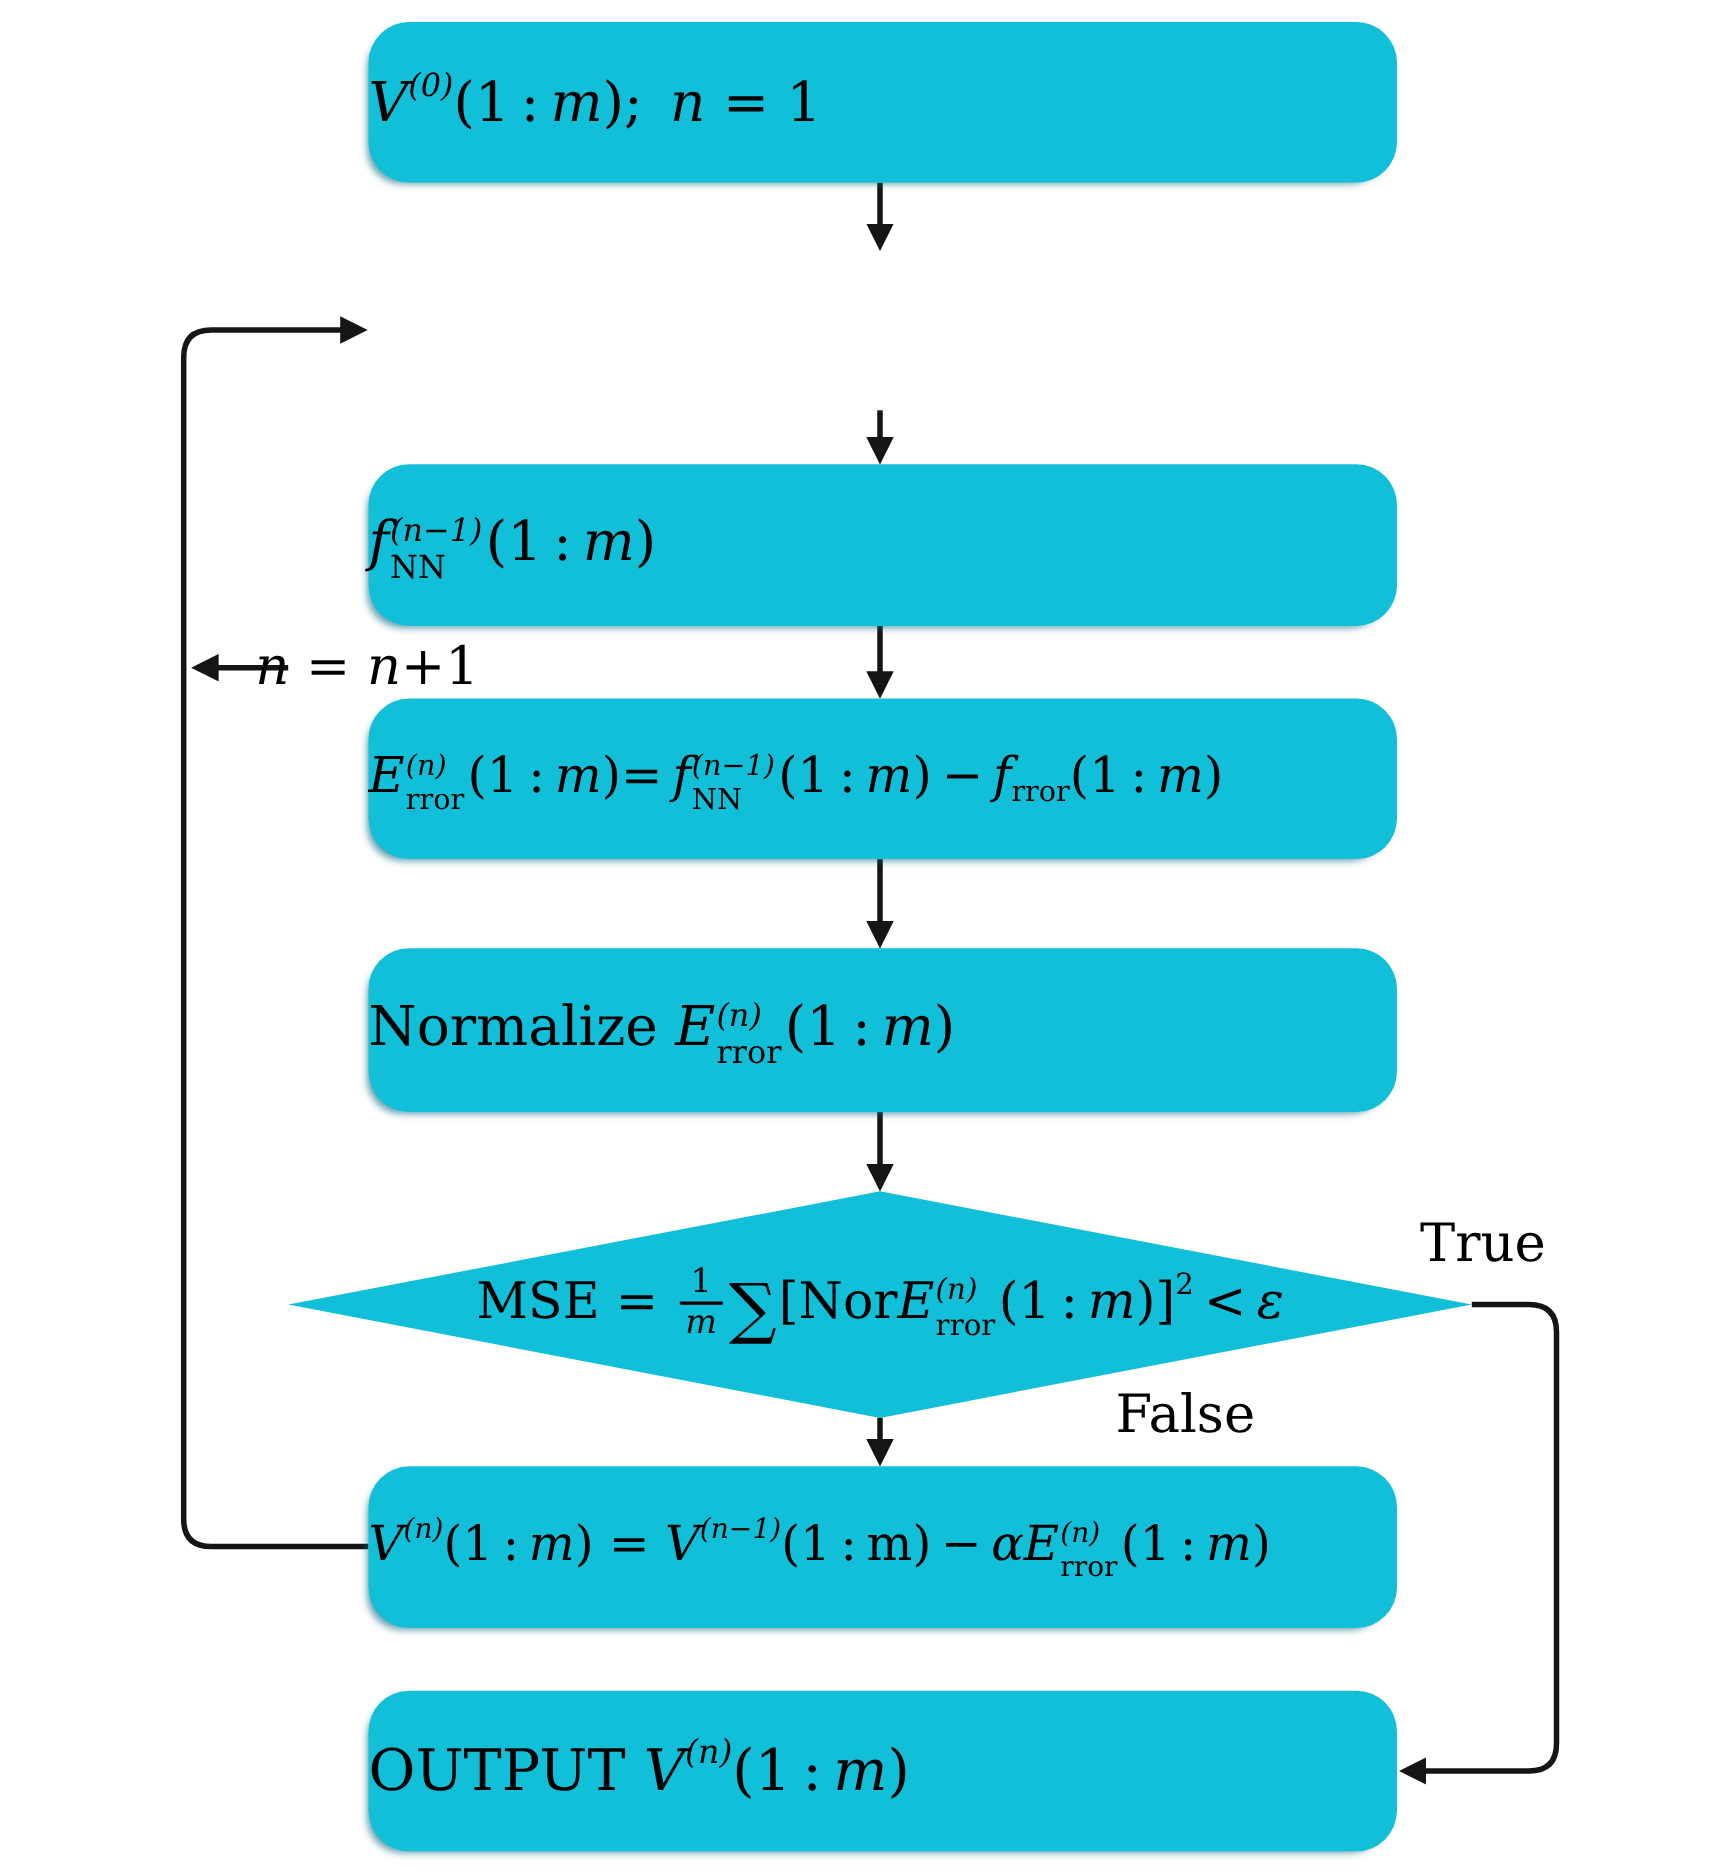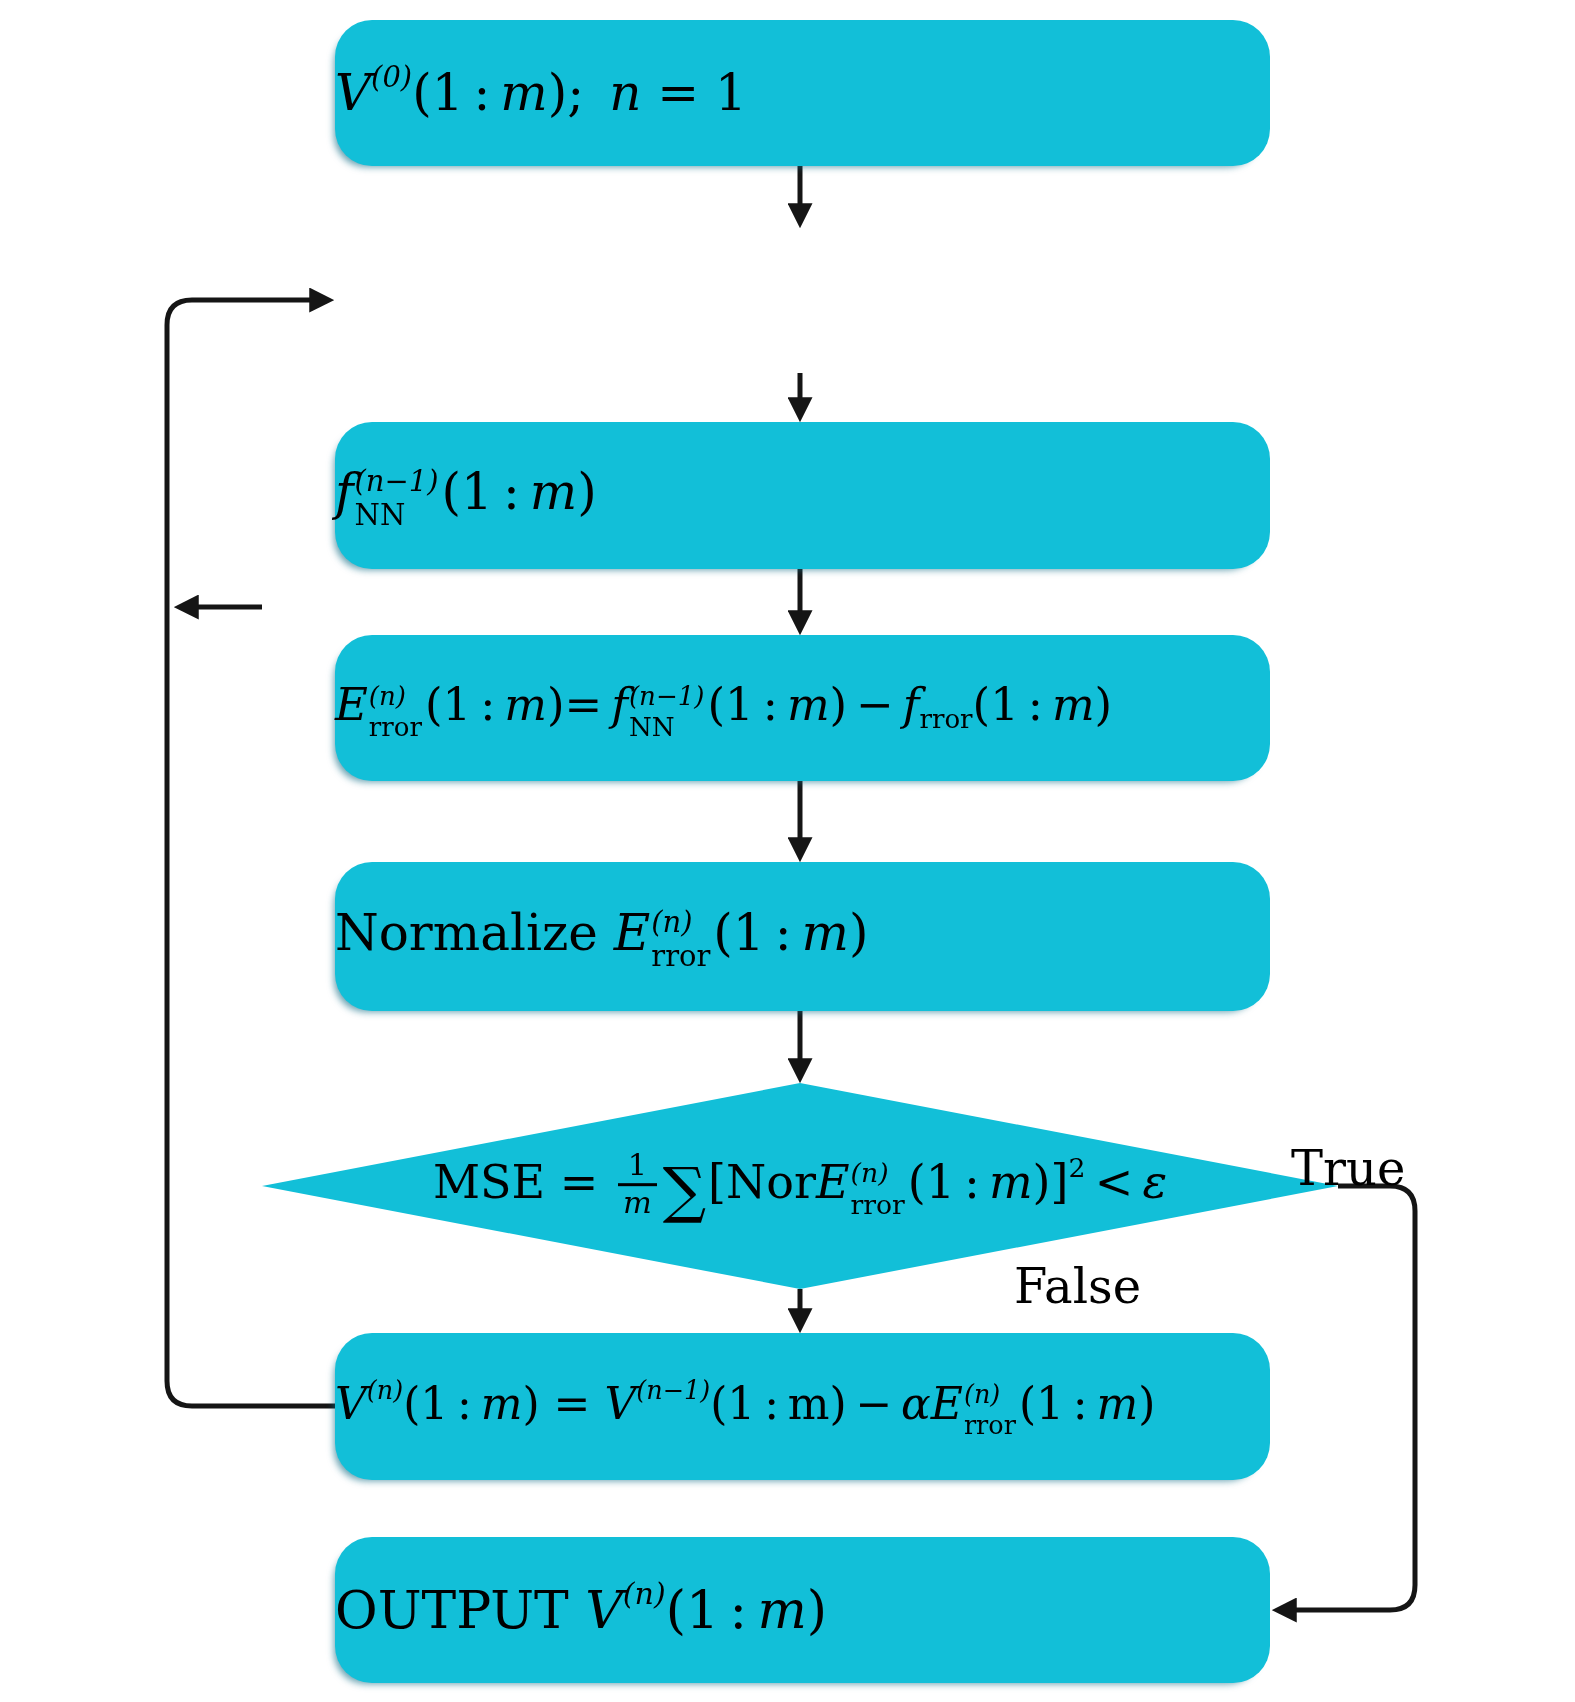"n = n+1" div.float-label { html: none -> <div> <span><span>n</span><span> = </span><span>n</span><span>+1</span></span> </div> }
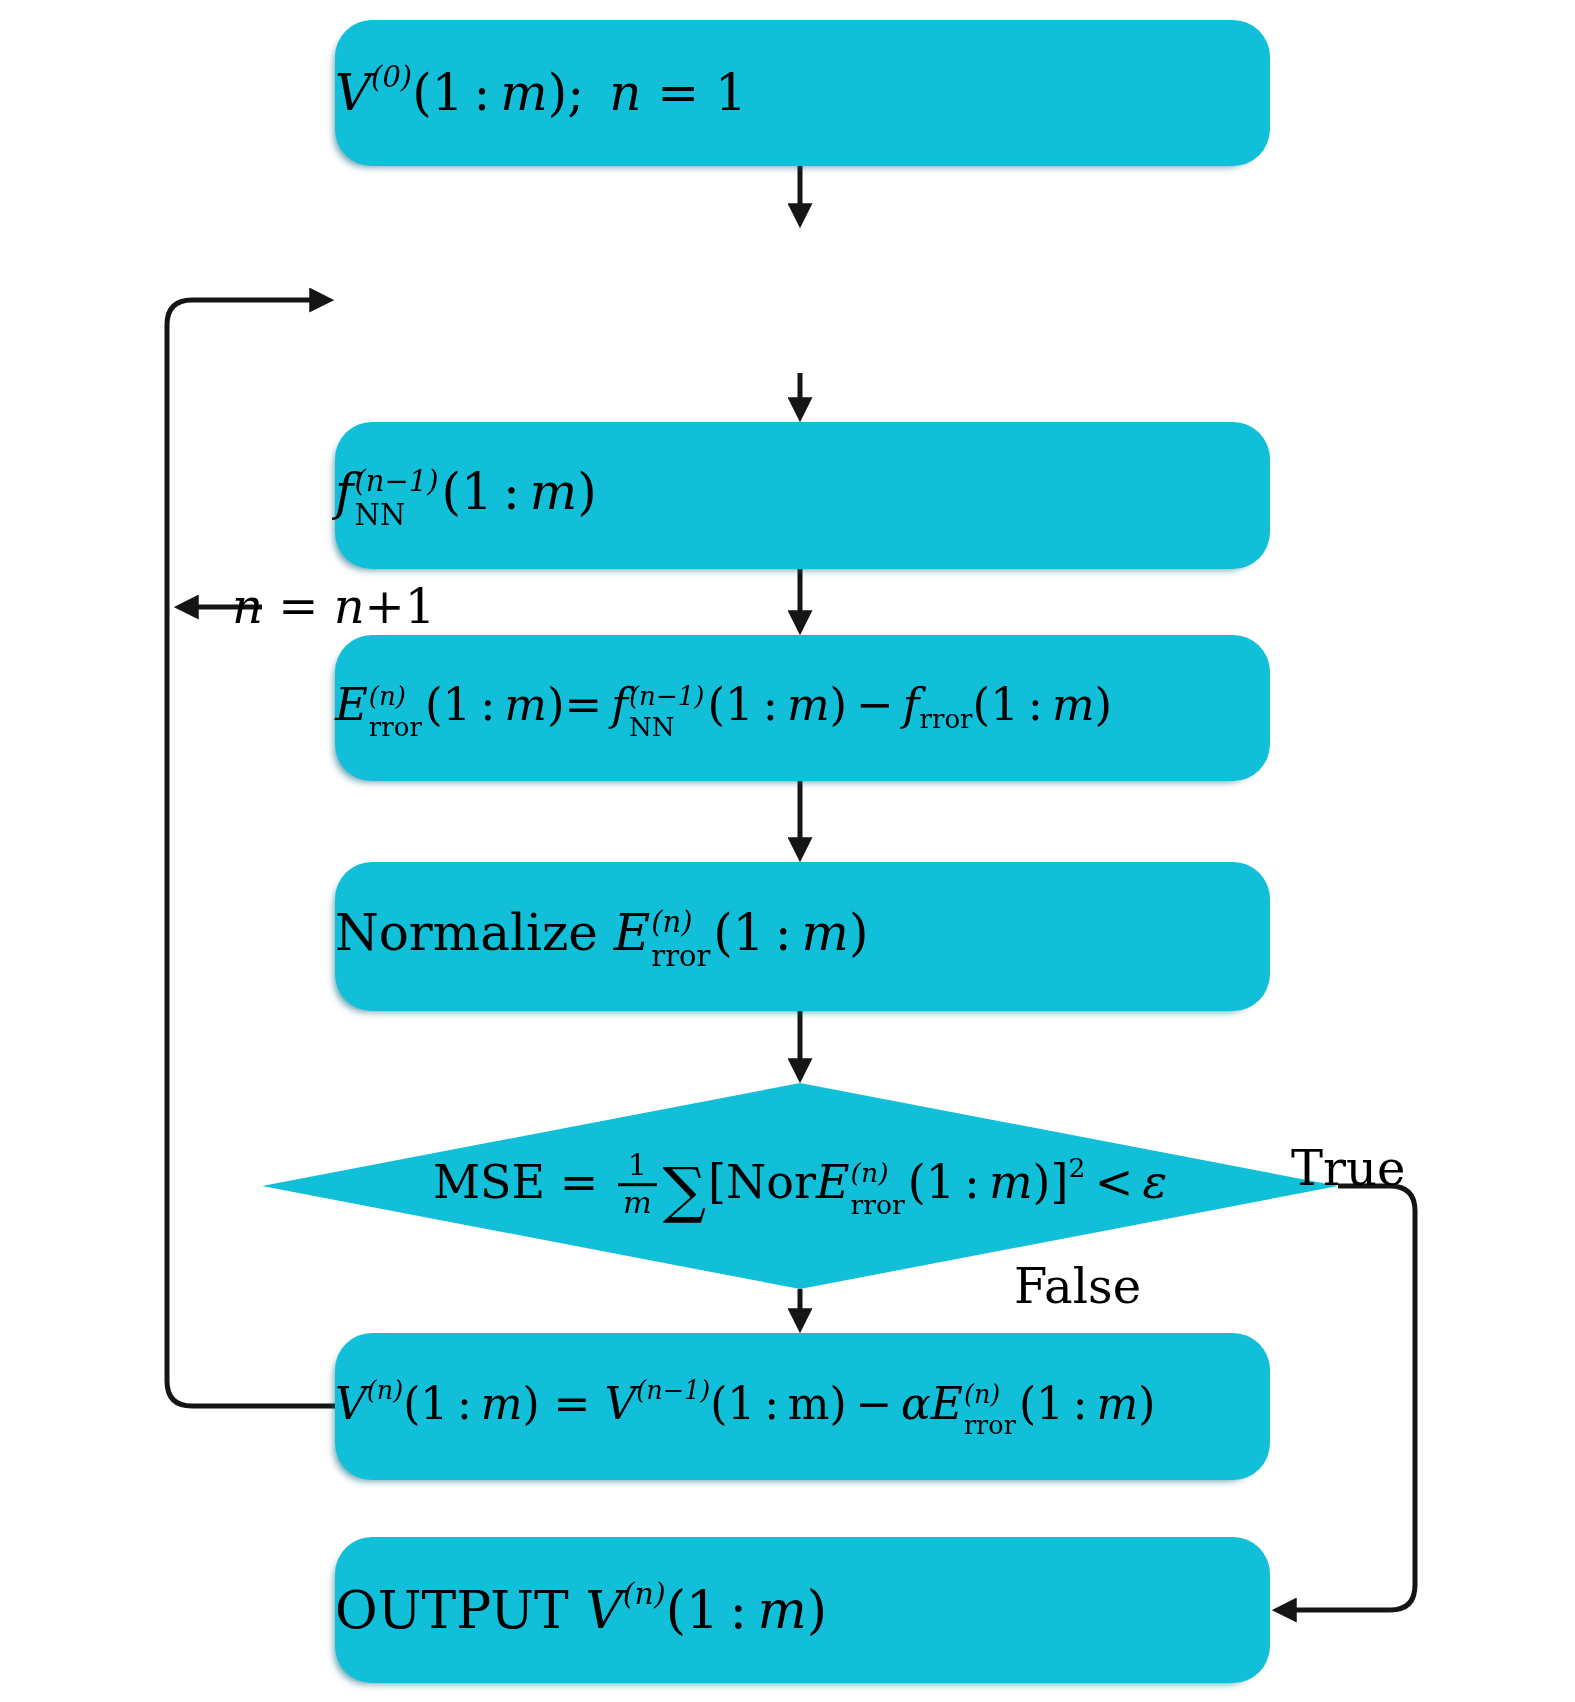"True" div.float-label { top: 1140px -> 1102px }
